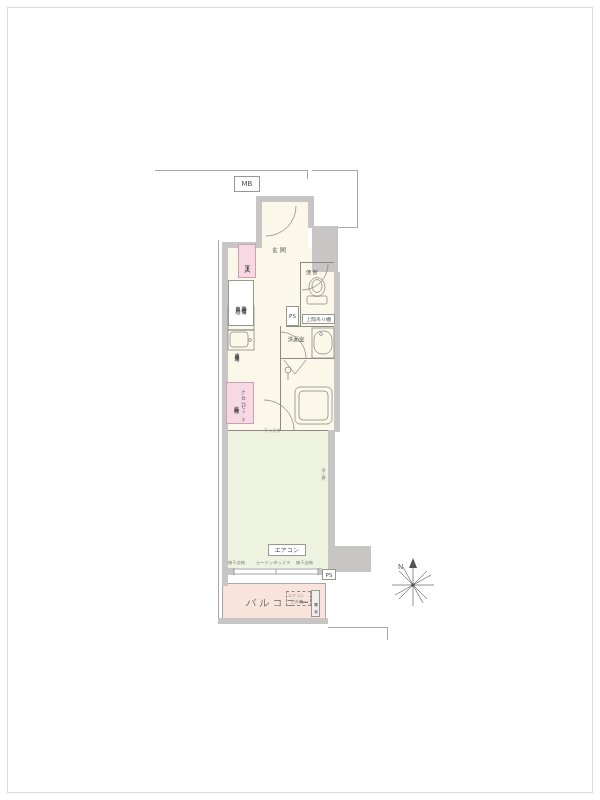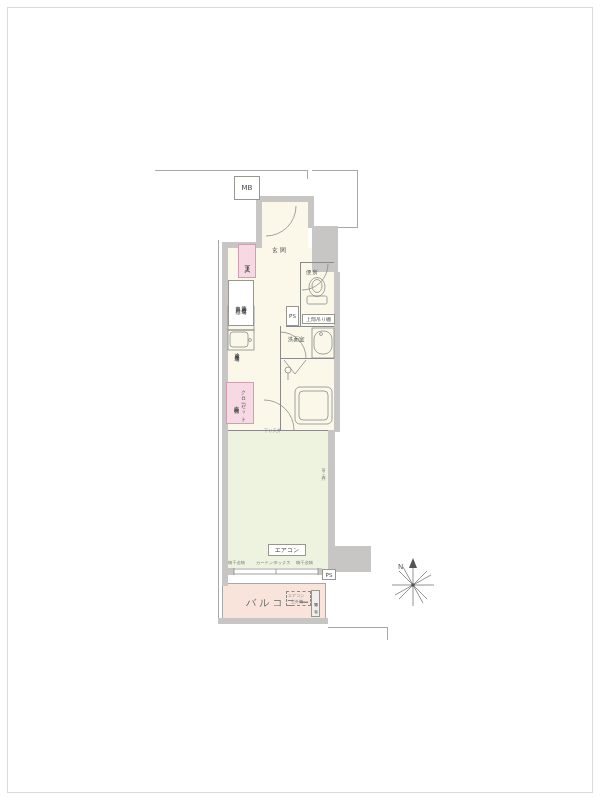"MB" div.box { height: 24px -> 16px }
